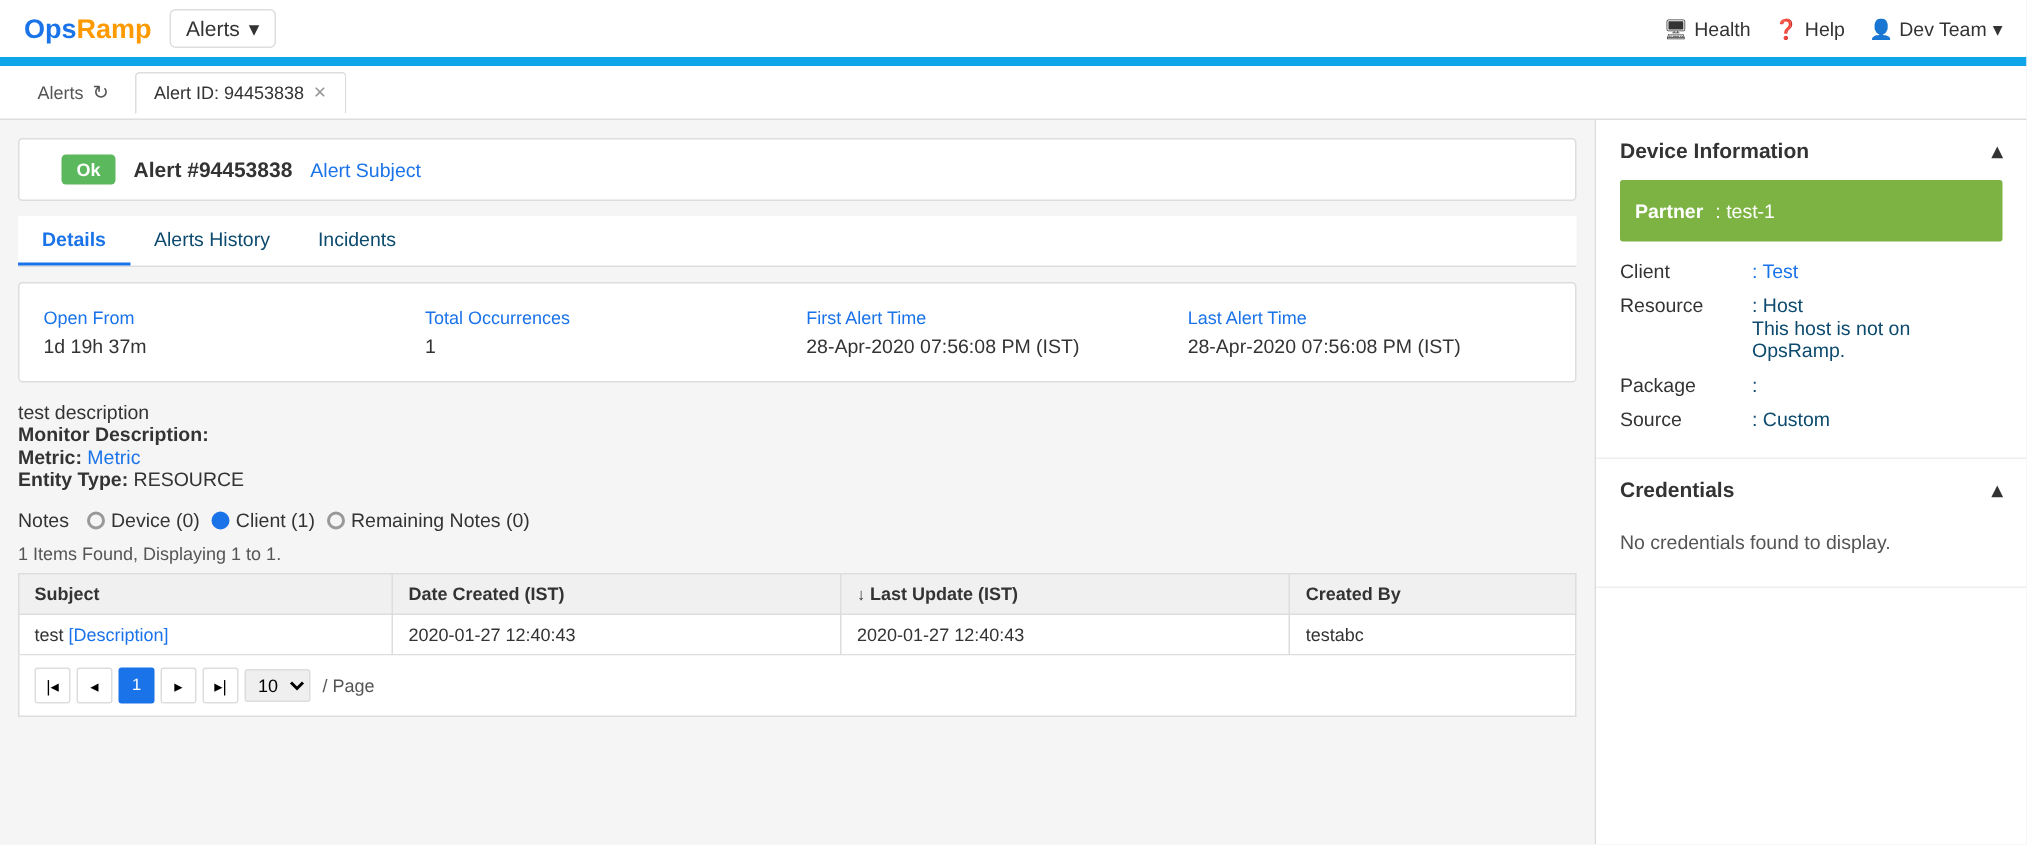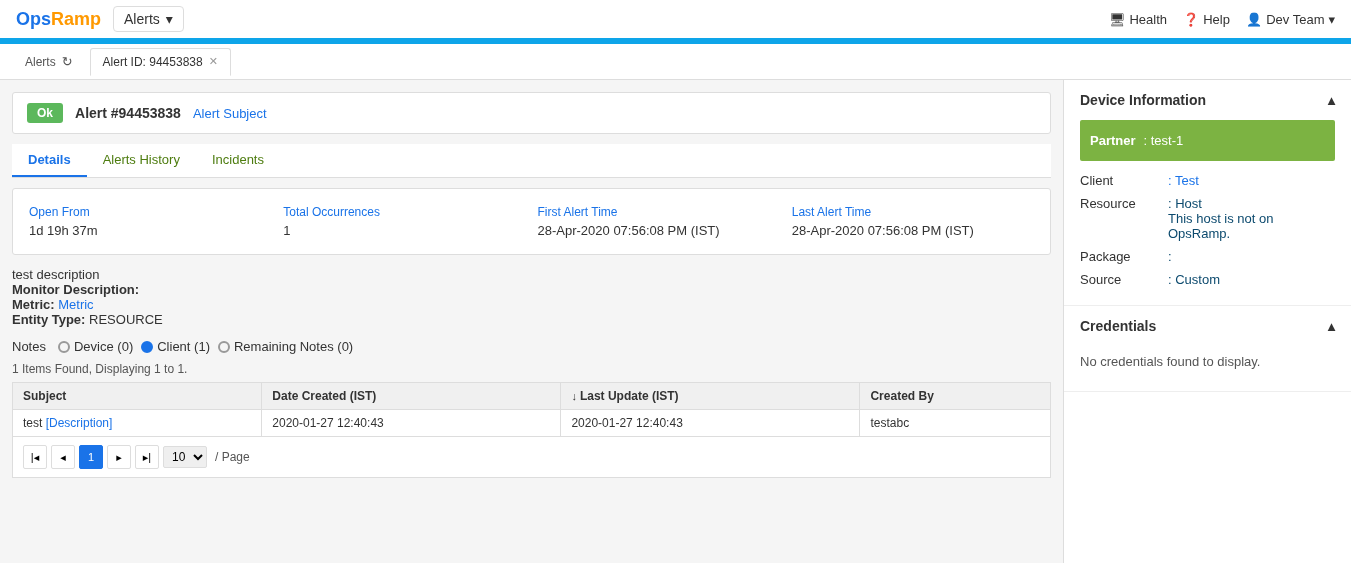"Ok" .alert-header { padding: 10px 14px -> 10px 28px }
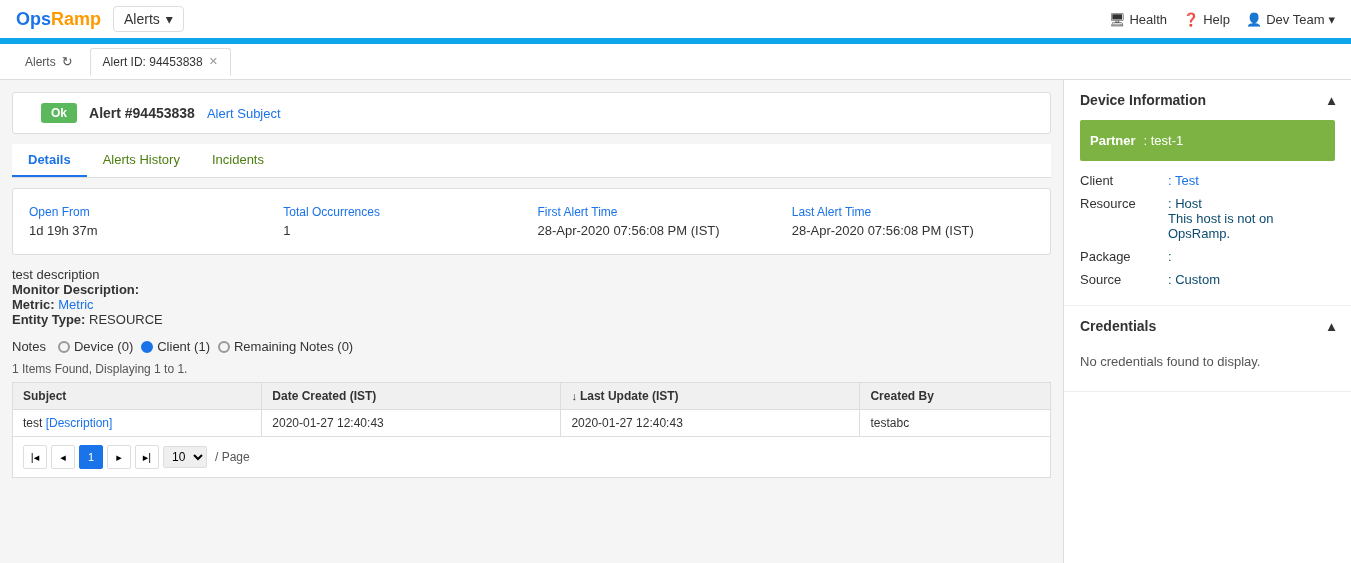"Alerts History" .sub-tab { color: #4d7c0f -> #0c4a6e }
